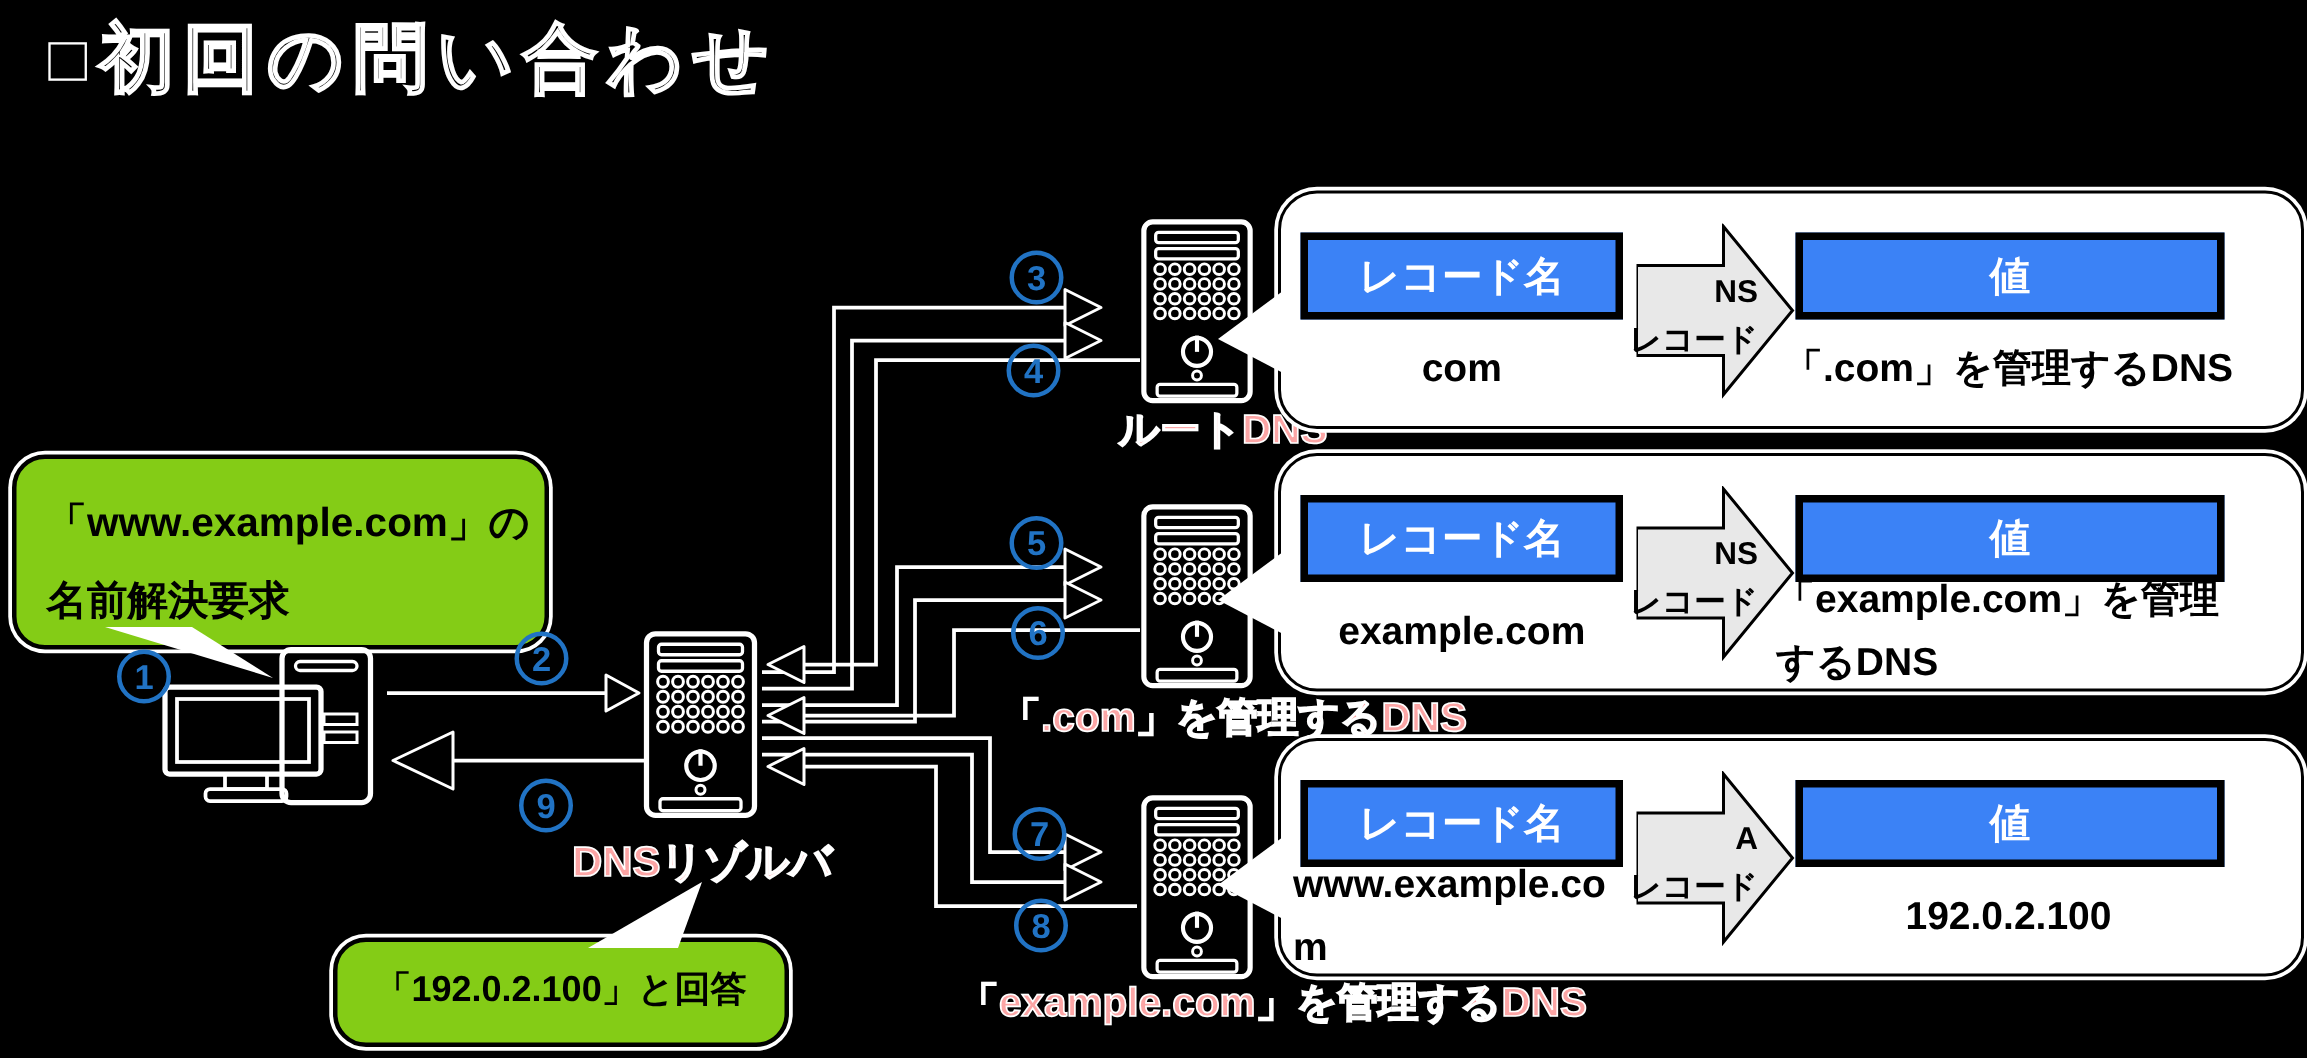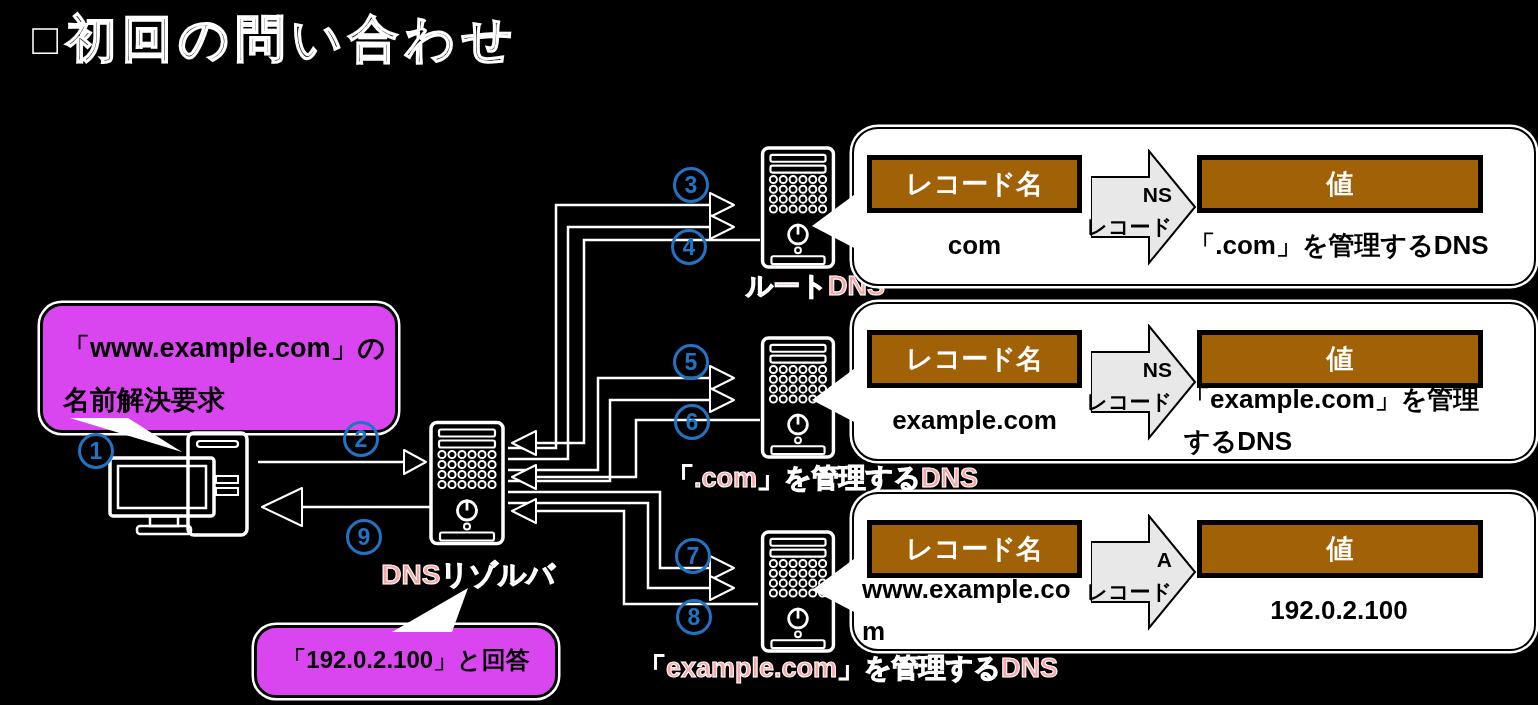"レコード名" .rec .hdr { background: #a16207 -> #3b82f6 }
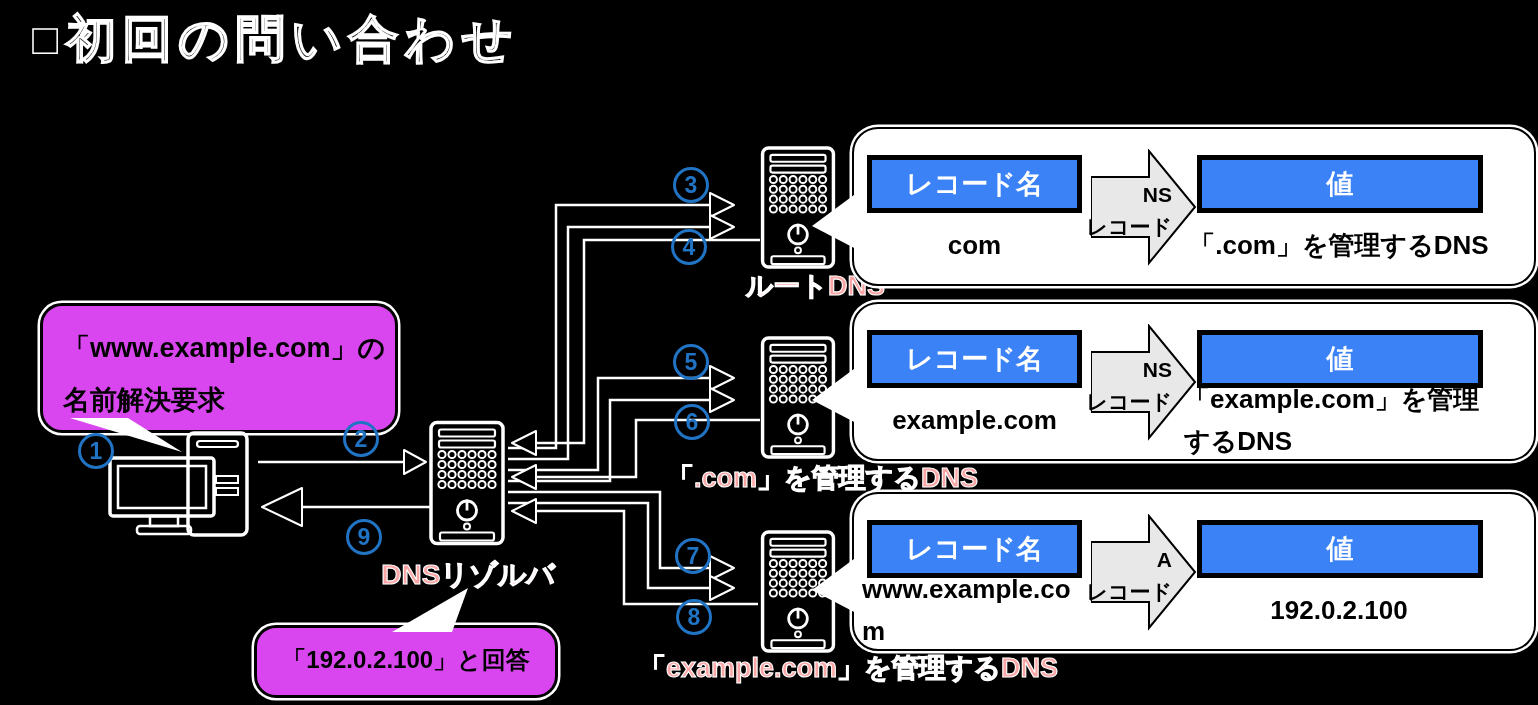"「www.example.com」の" .bubble { background: #d946ef -> #84cc16; margin-left: 32px -> none }
